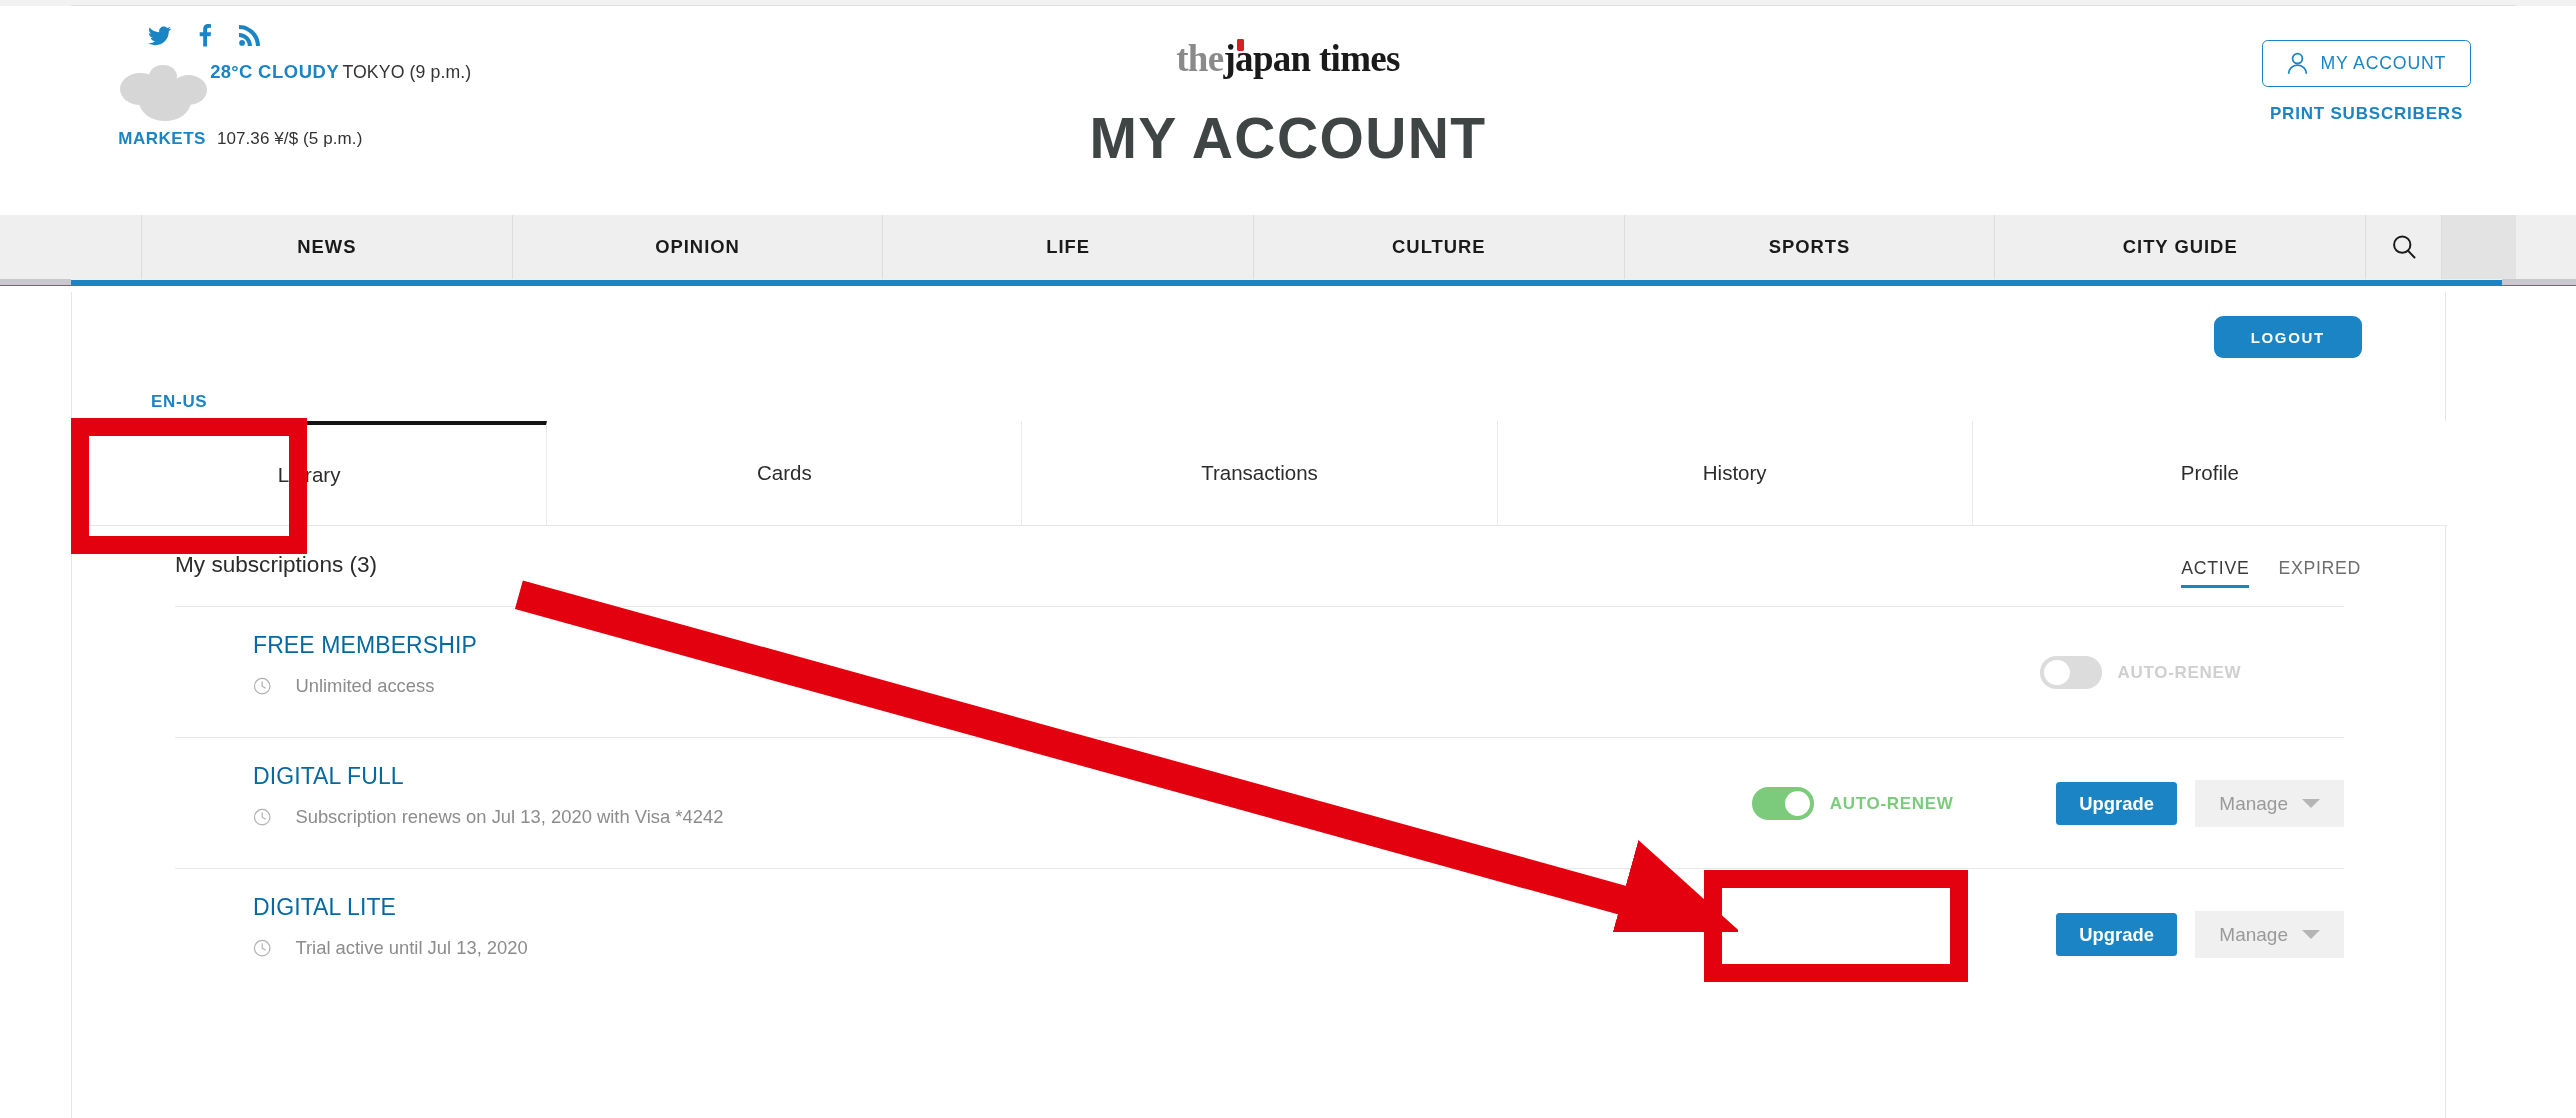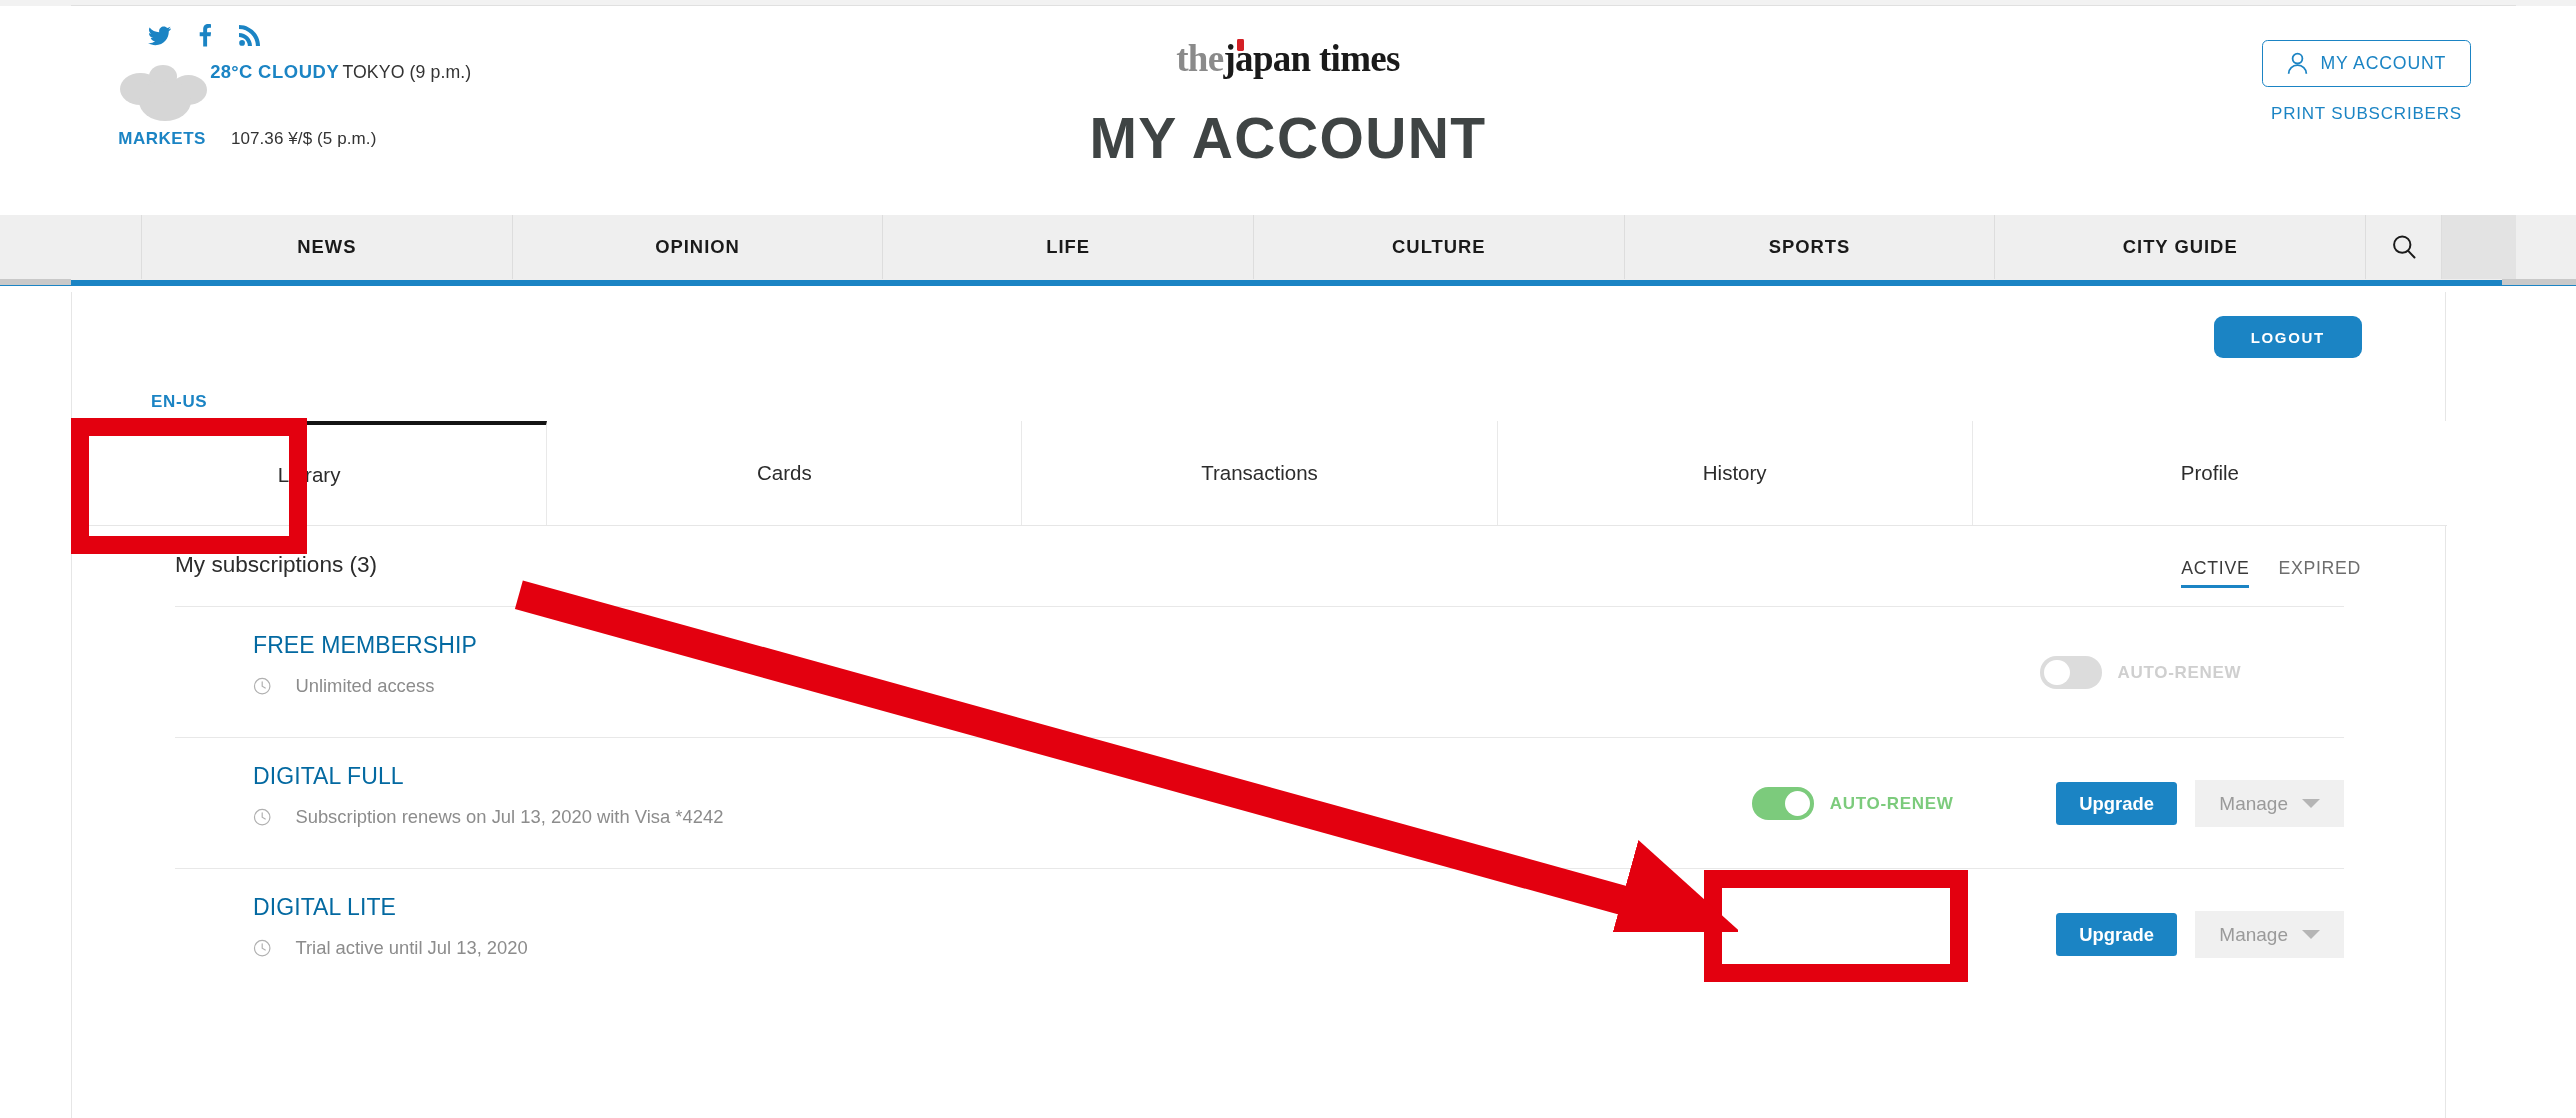"PRINT SUBSCRIBERS" .print-subs { font-weight: 400 -> 700 }
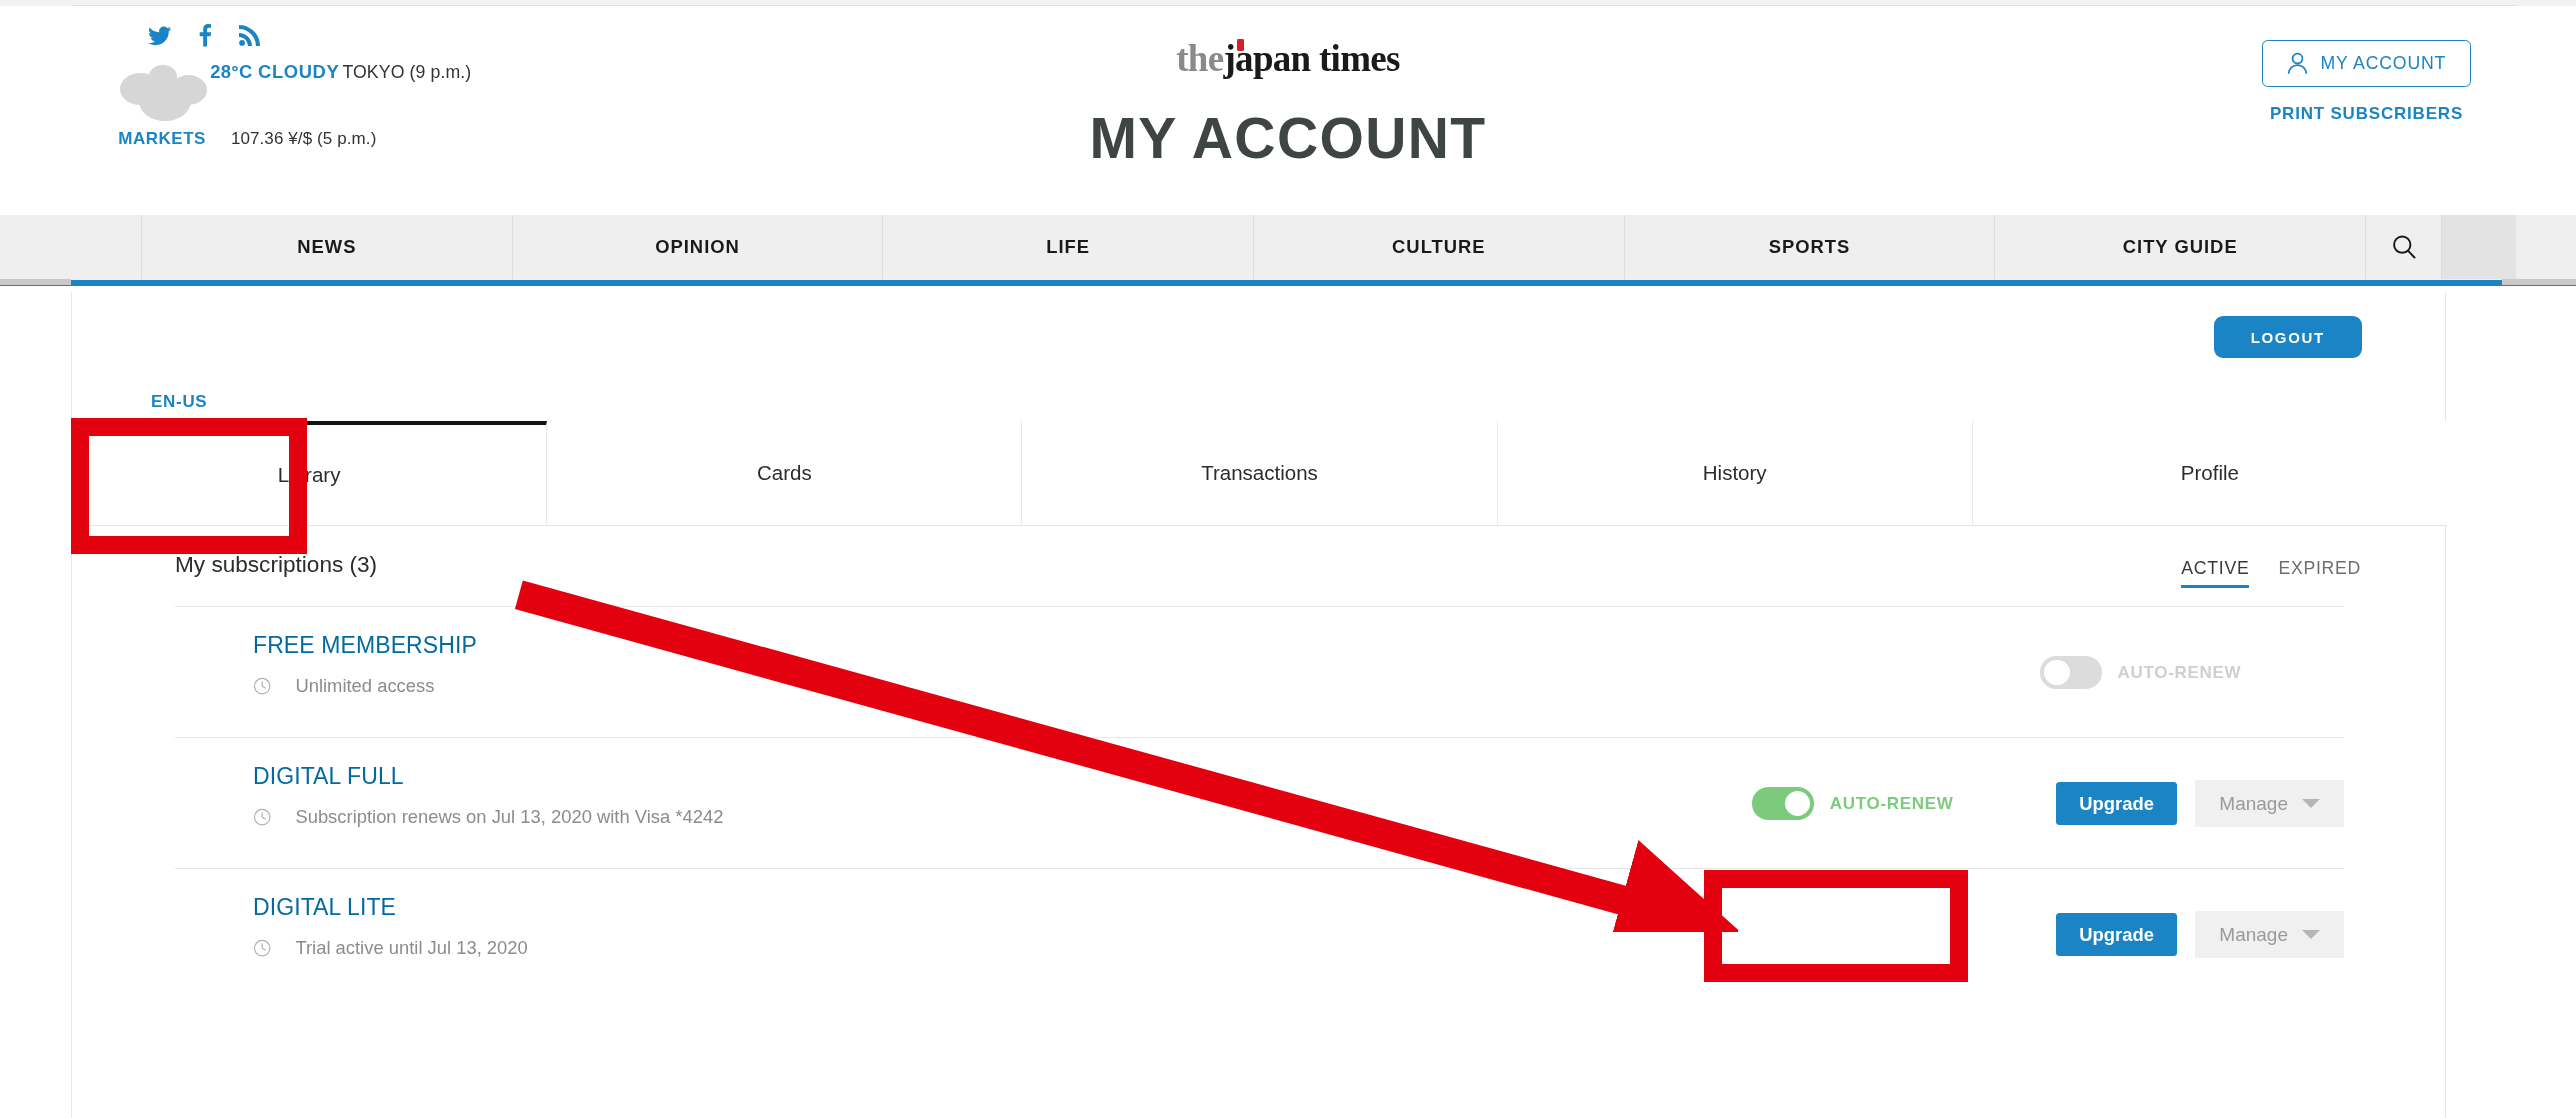"MARKETS" .markets-row { gap: 25px -> 11px }
